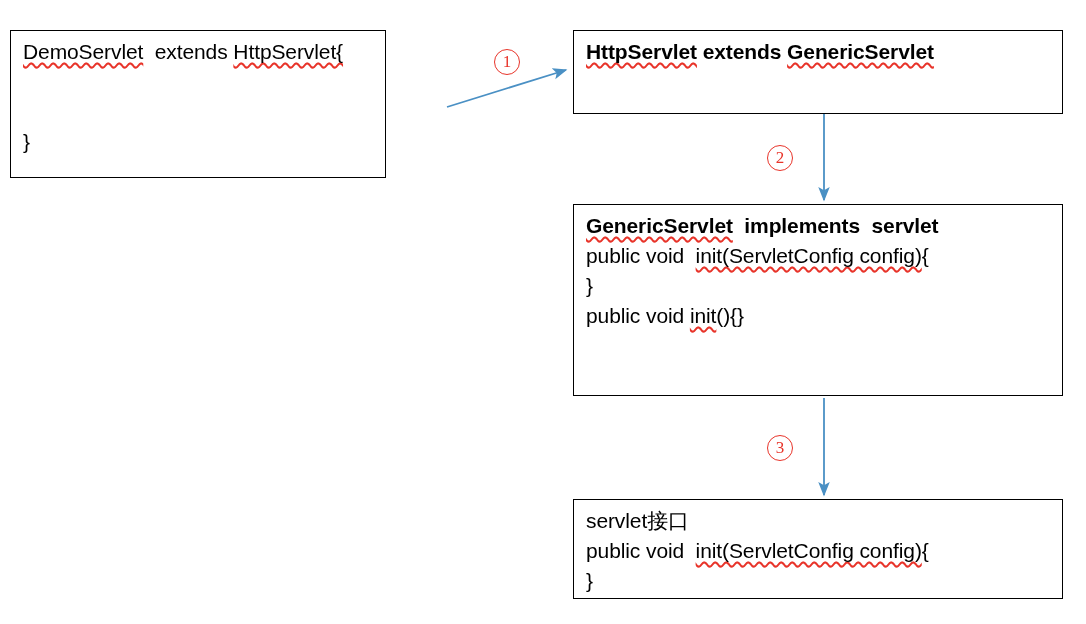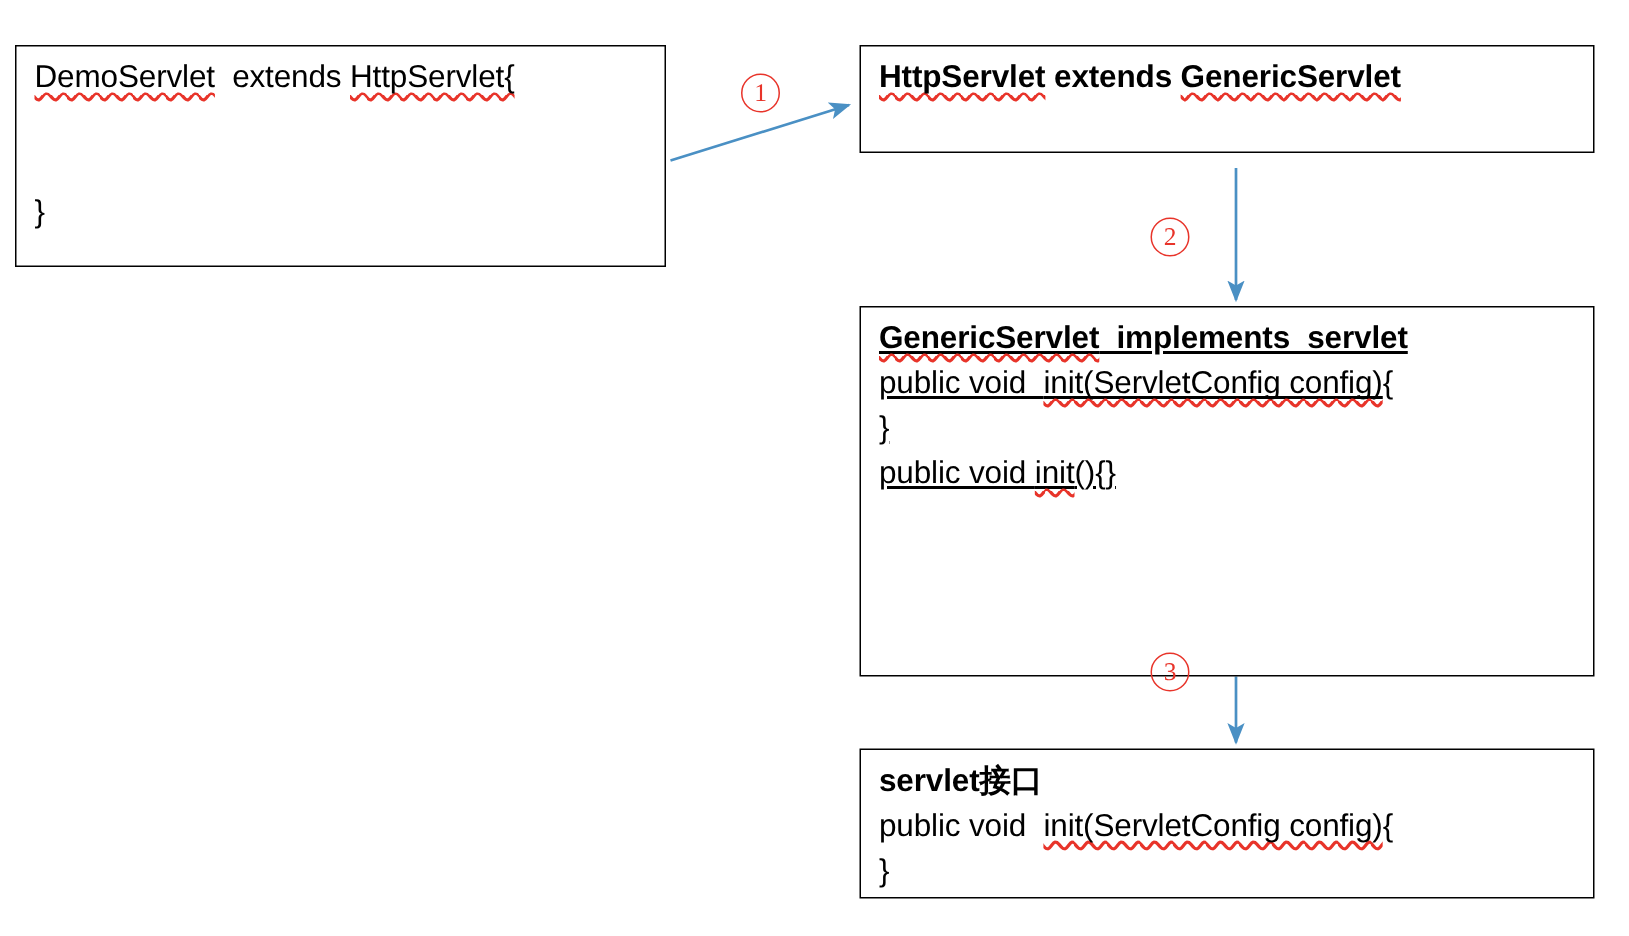"DemoServlet extends HttpServlet{" #box-demo { width: 434px -> 376px }
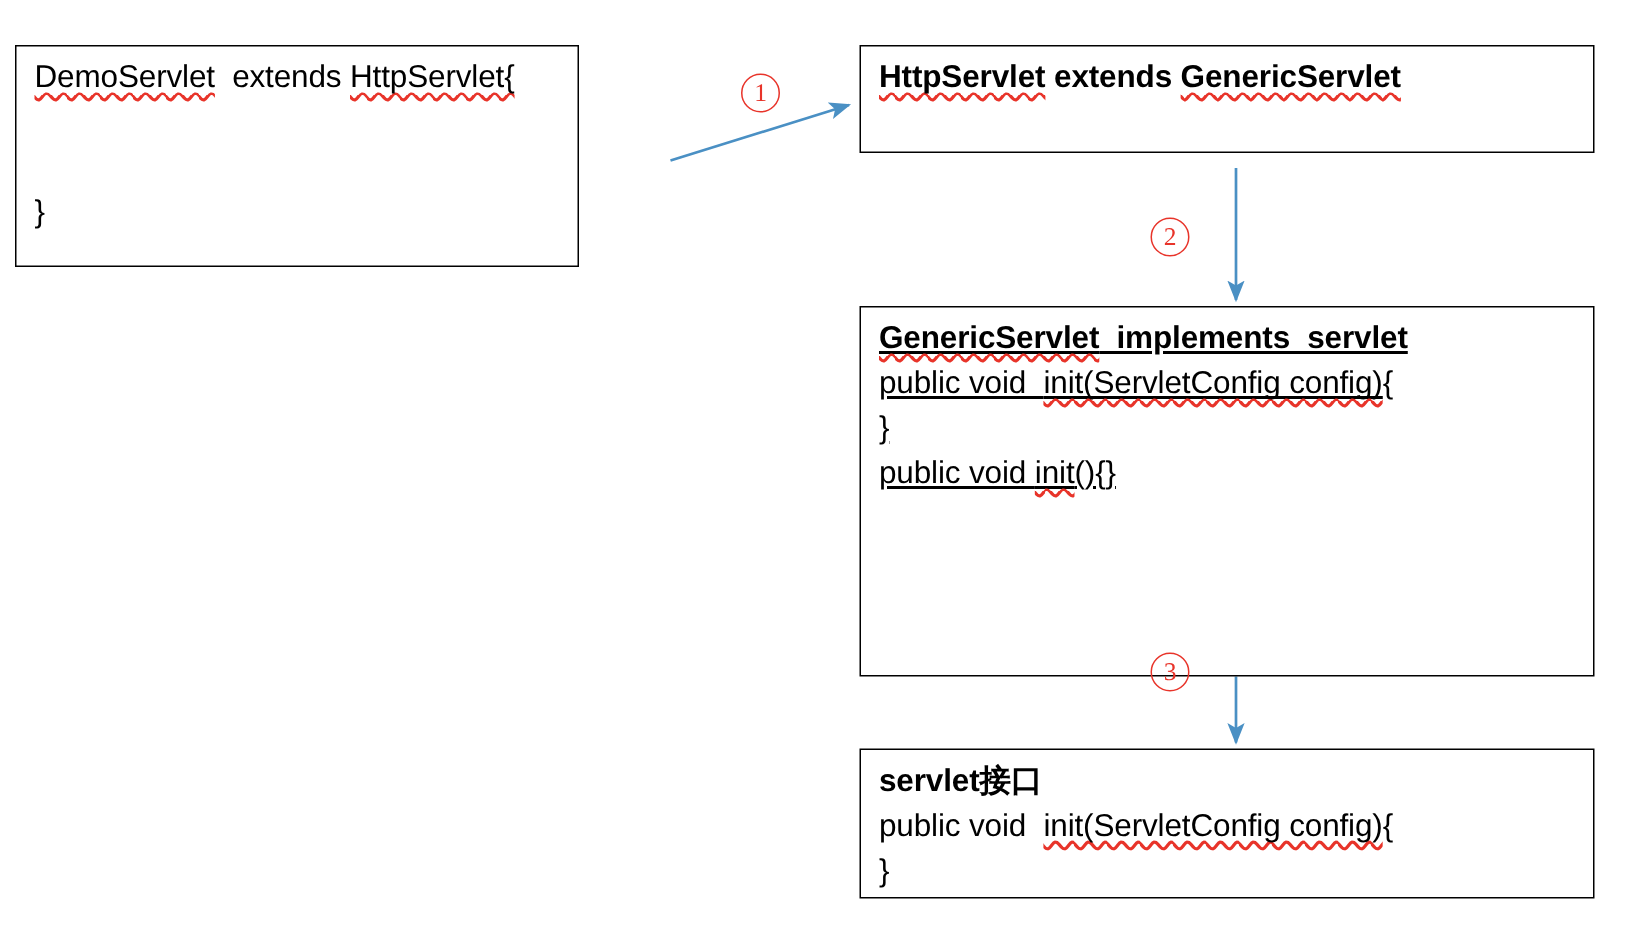"HttpServlet extends GenericServlet" #box-http { height: 72px -> 84px }
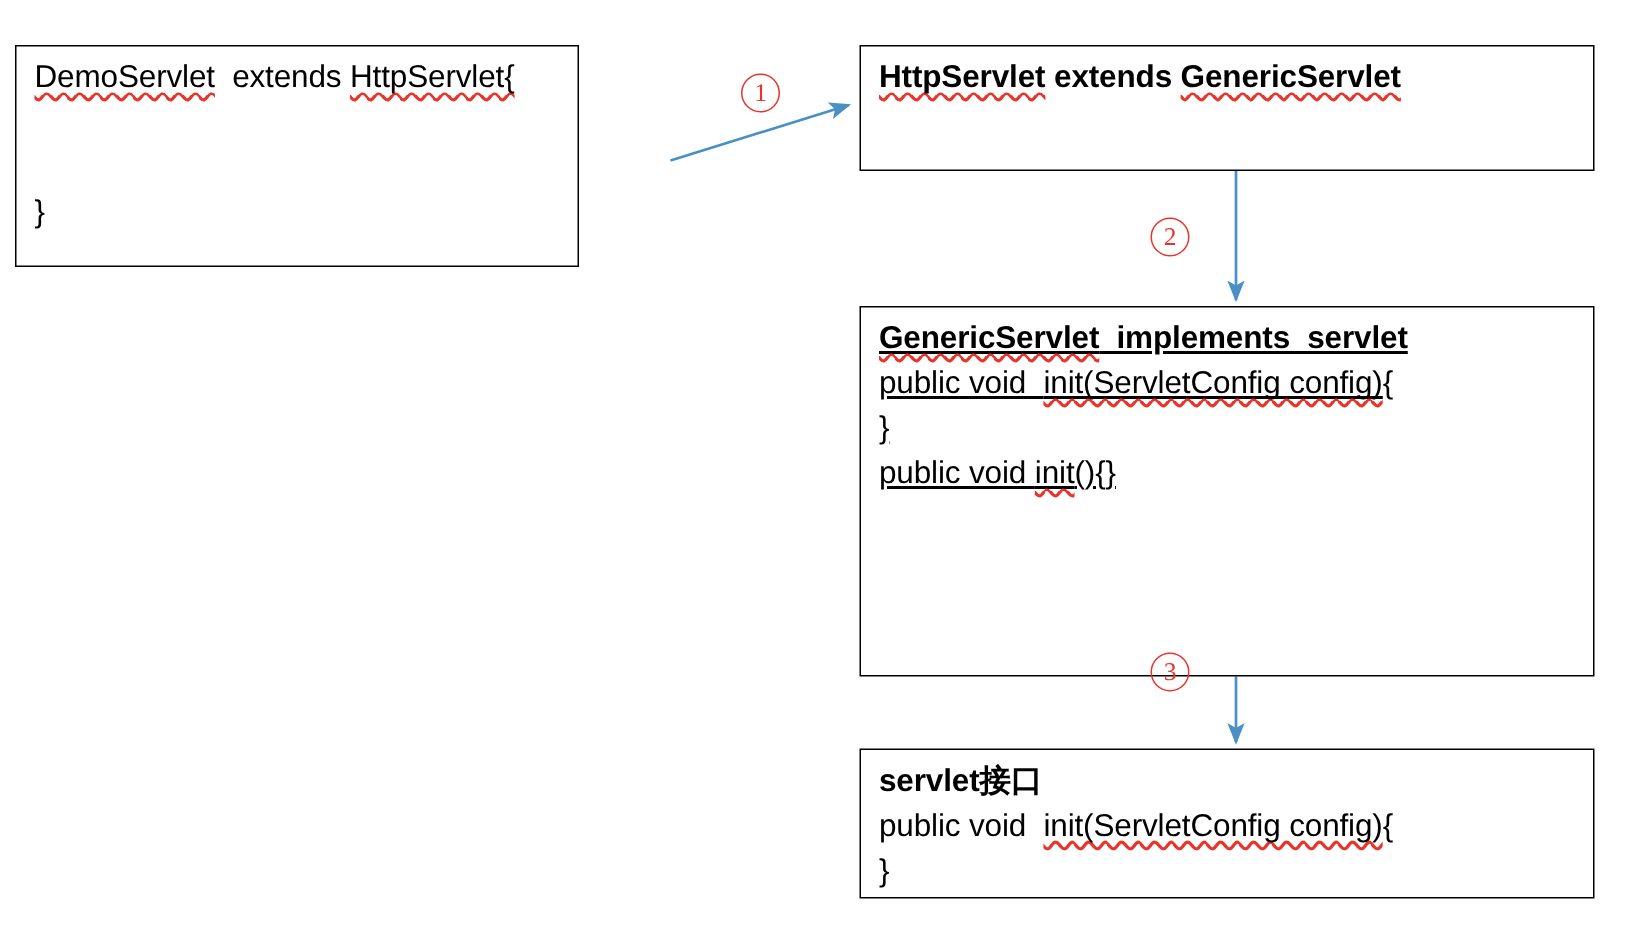"GenericServlet implements servlet" #box-generic { height: 247px -> 192px; text-decoration: underline -> none }
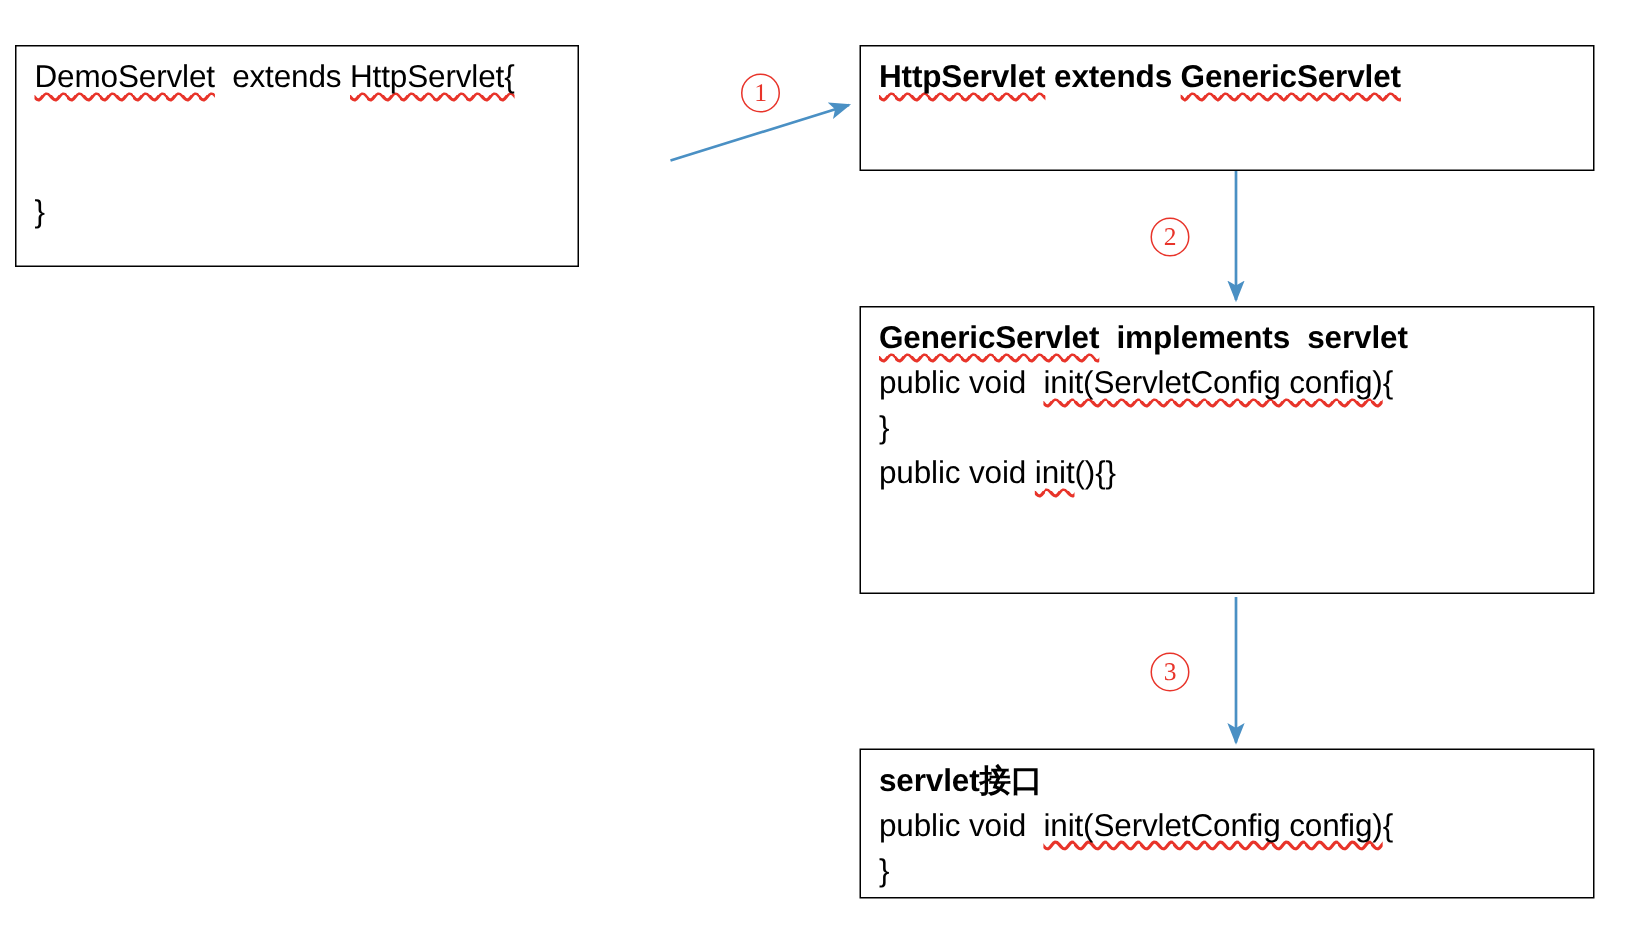"servlet接口" span { font-weight: bold -> normal }
